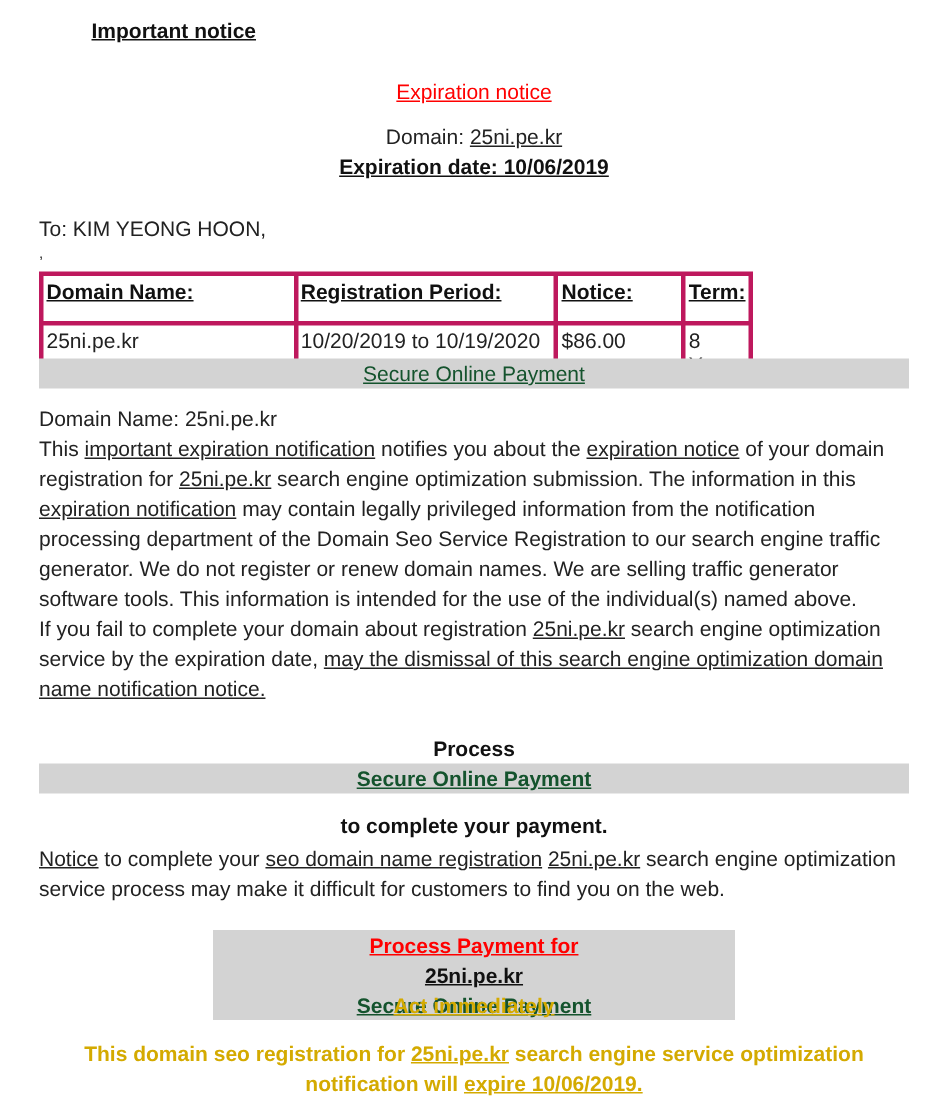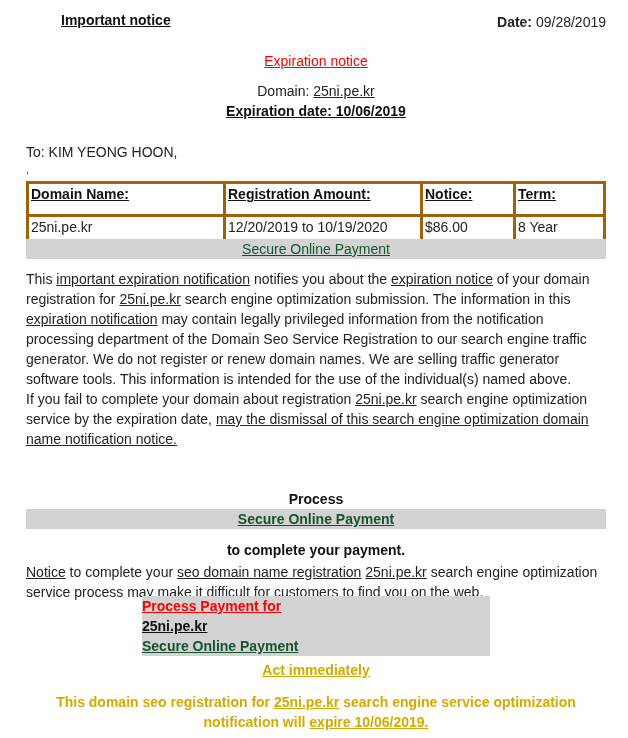"Date: 09/28/2019" div { html: <div><span>Date:</span> <span>09/28/2019</span></div> -> none }
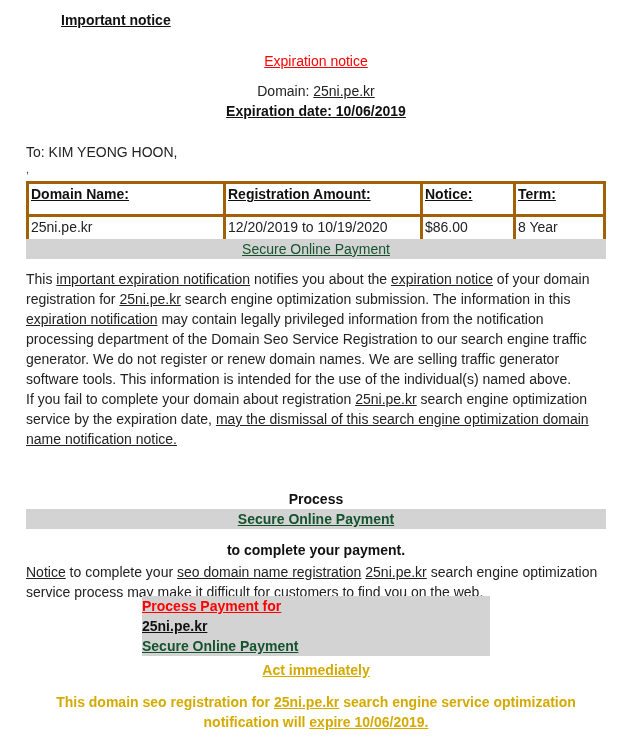"Domain Name:" table.reg { background: #a16207 -> #be185d; width: 580px -> 476px }
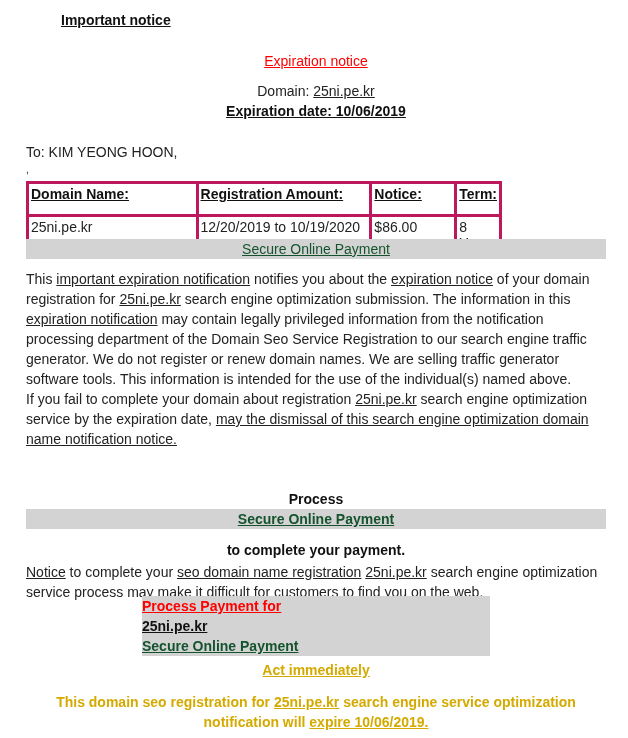"Registration Amount:" td { text: Amount -> Period }
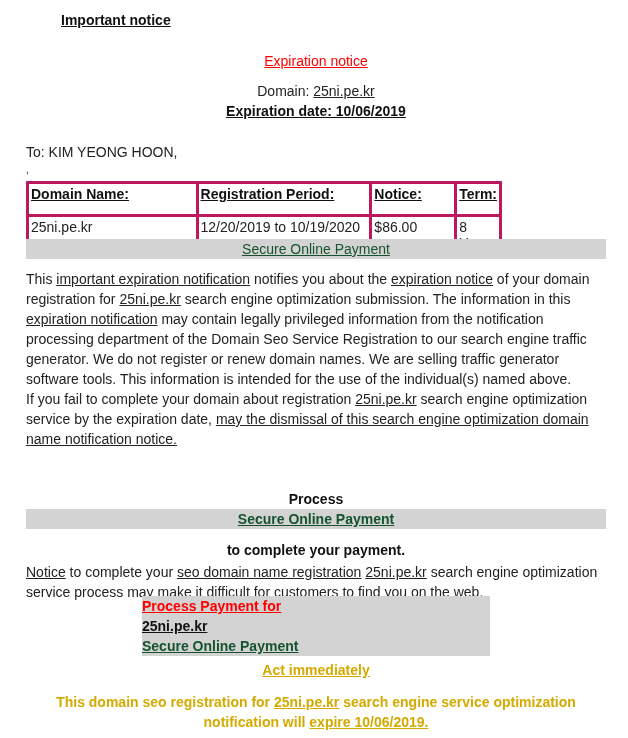"12/20/2019 to 10/19/2020" td { text: 12/20/2019 -> 10/20/2019 }
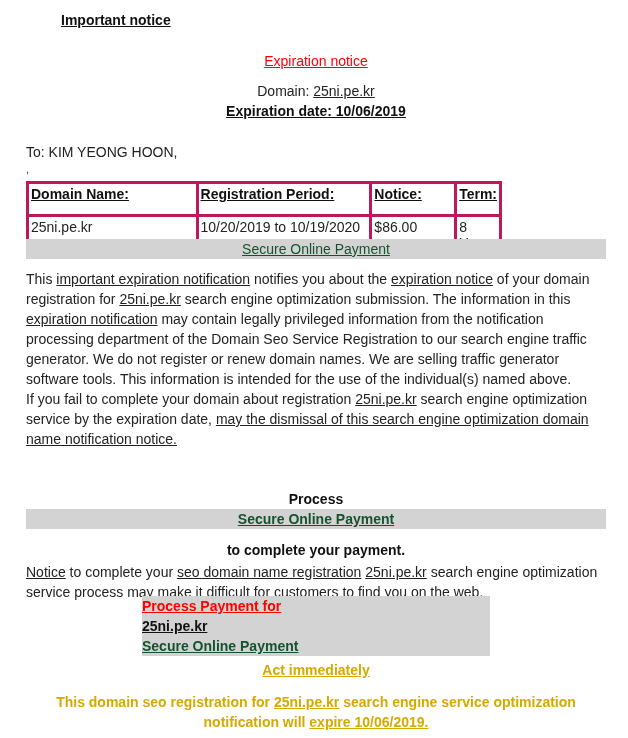"Domain Name: 25ni.pe.kr" div { html: none -> <div>Domain Name: 25ni.pe.kr</div> }
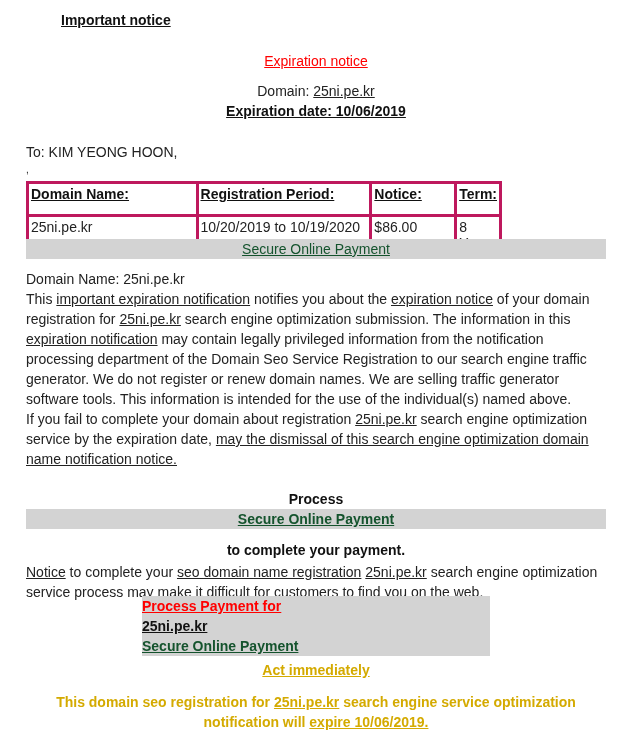"Process Payment for" .box { text-align: left -> center; top: 596px -> 620px }
